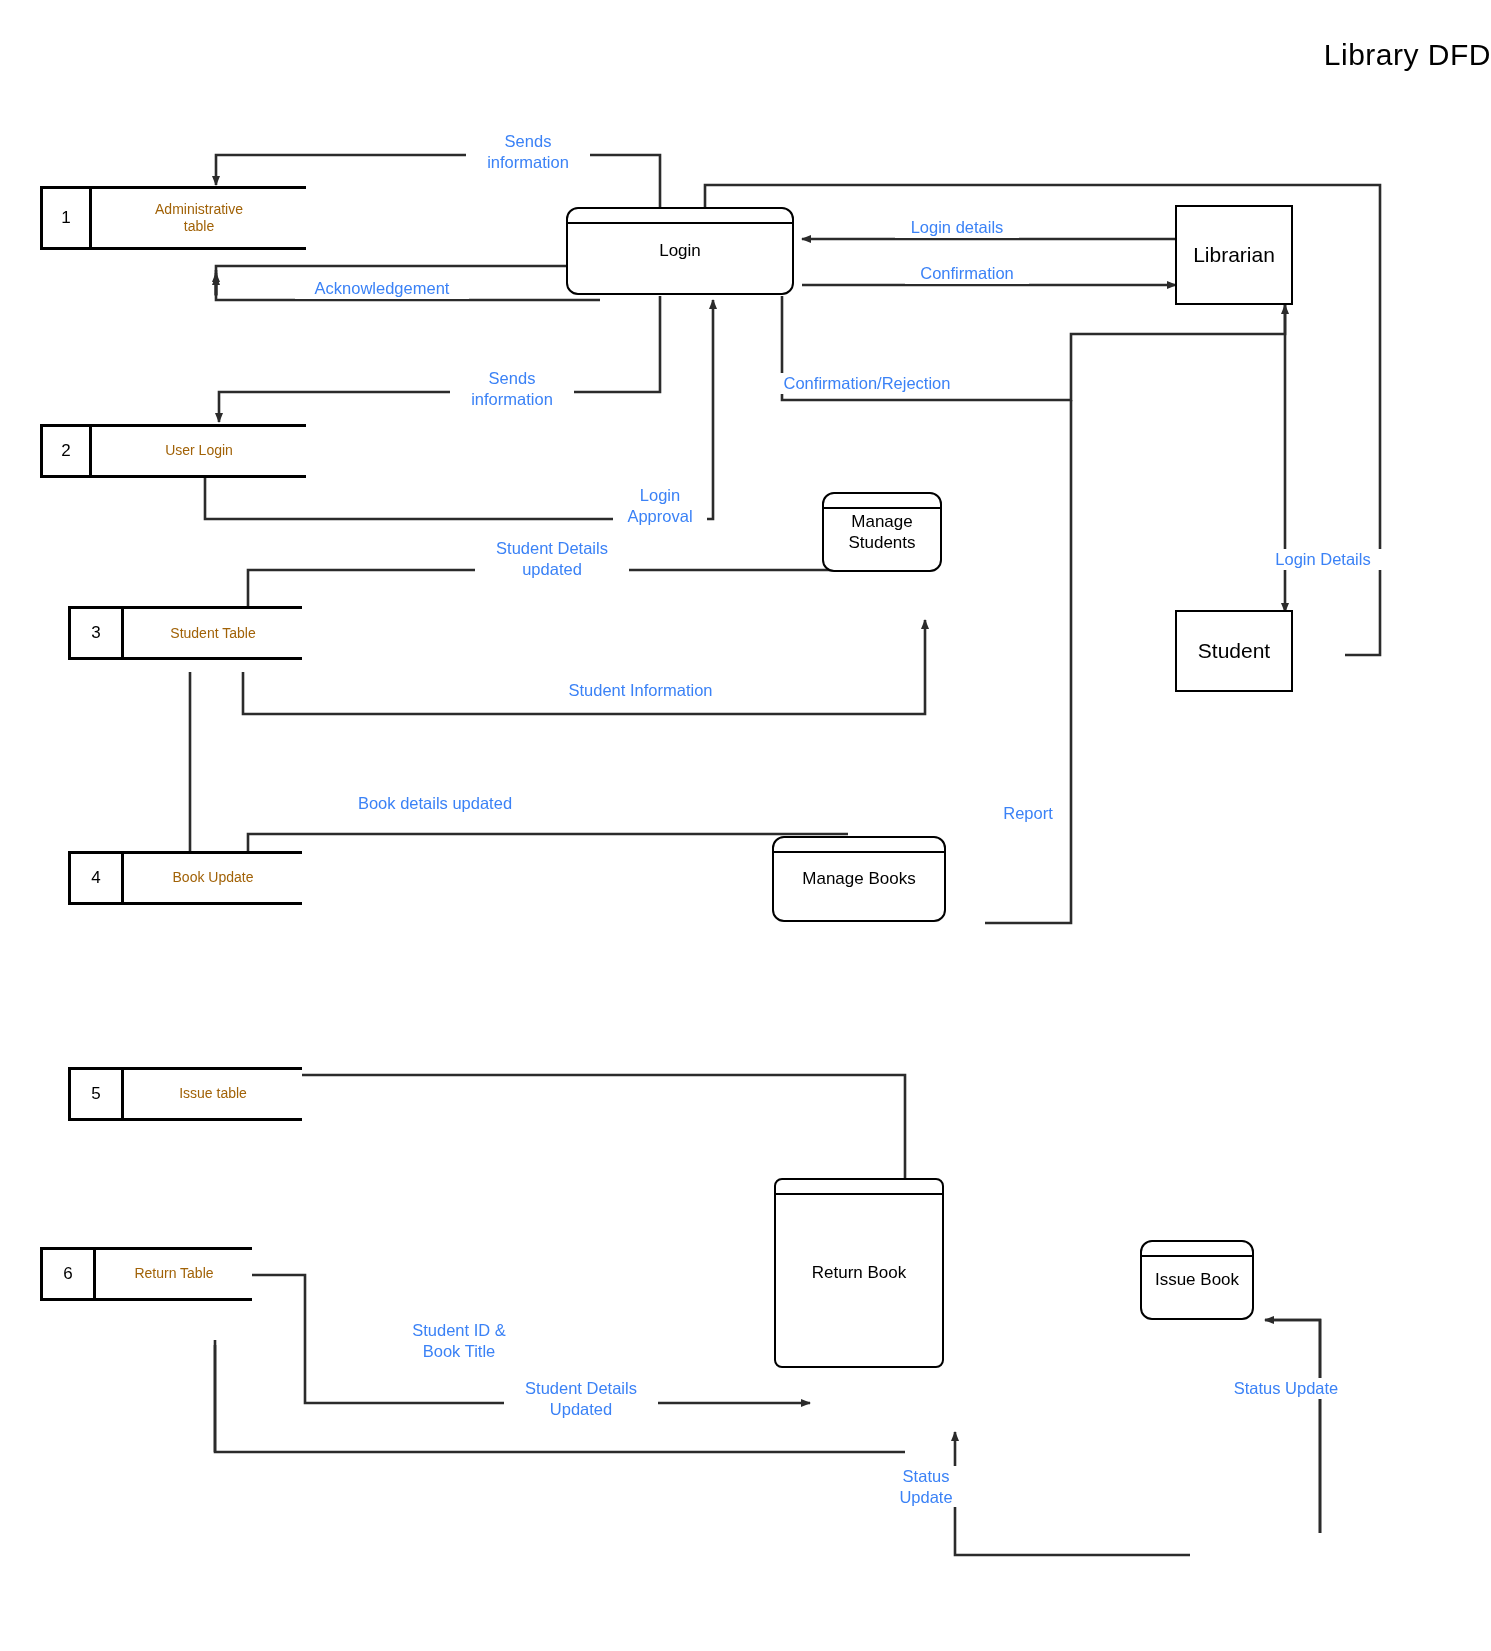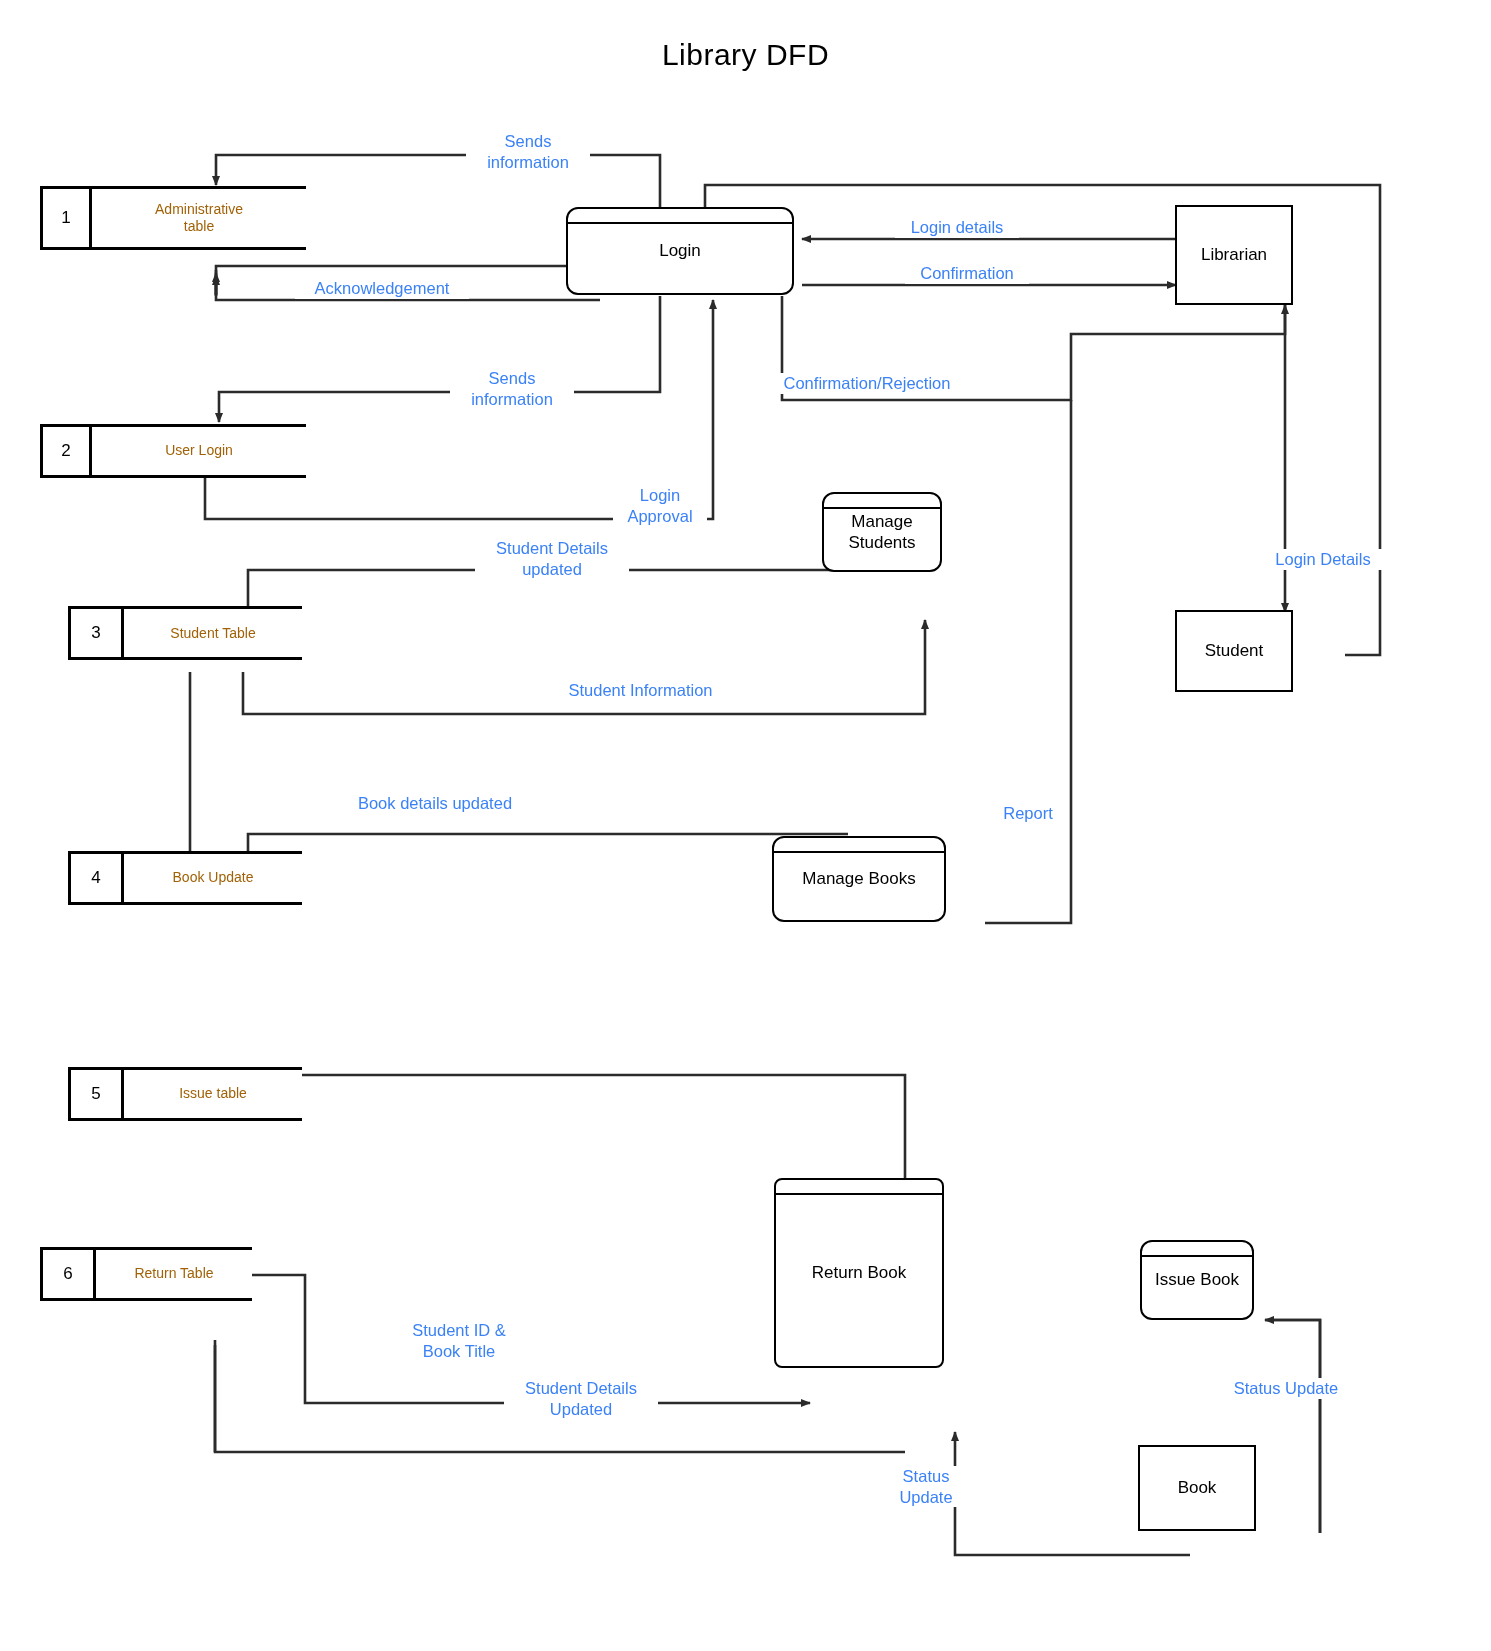"Library DFD" #title { text-align: center -> right }
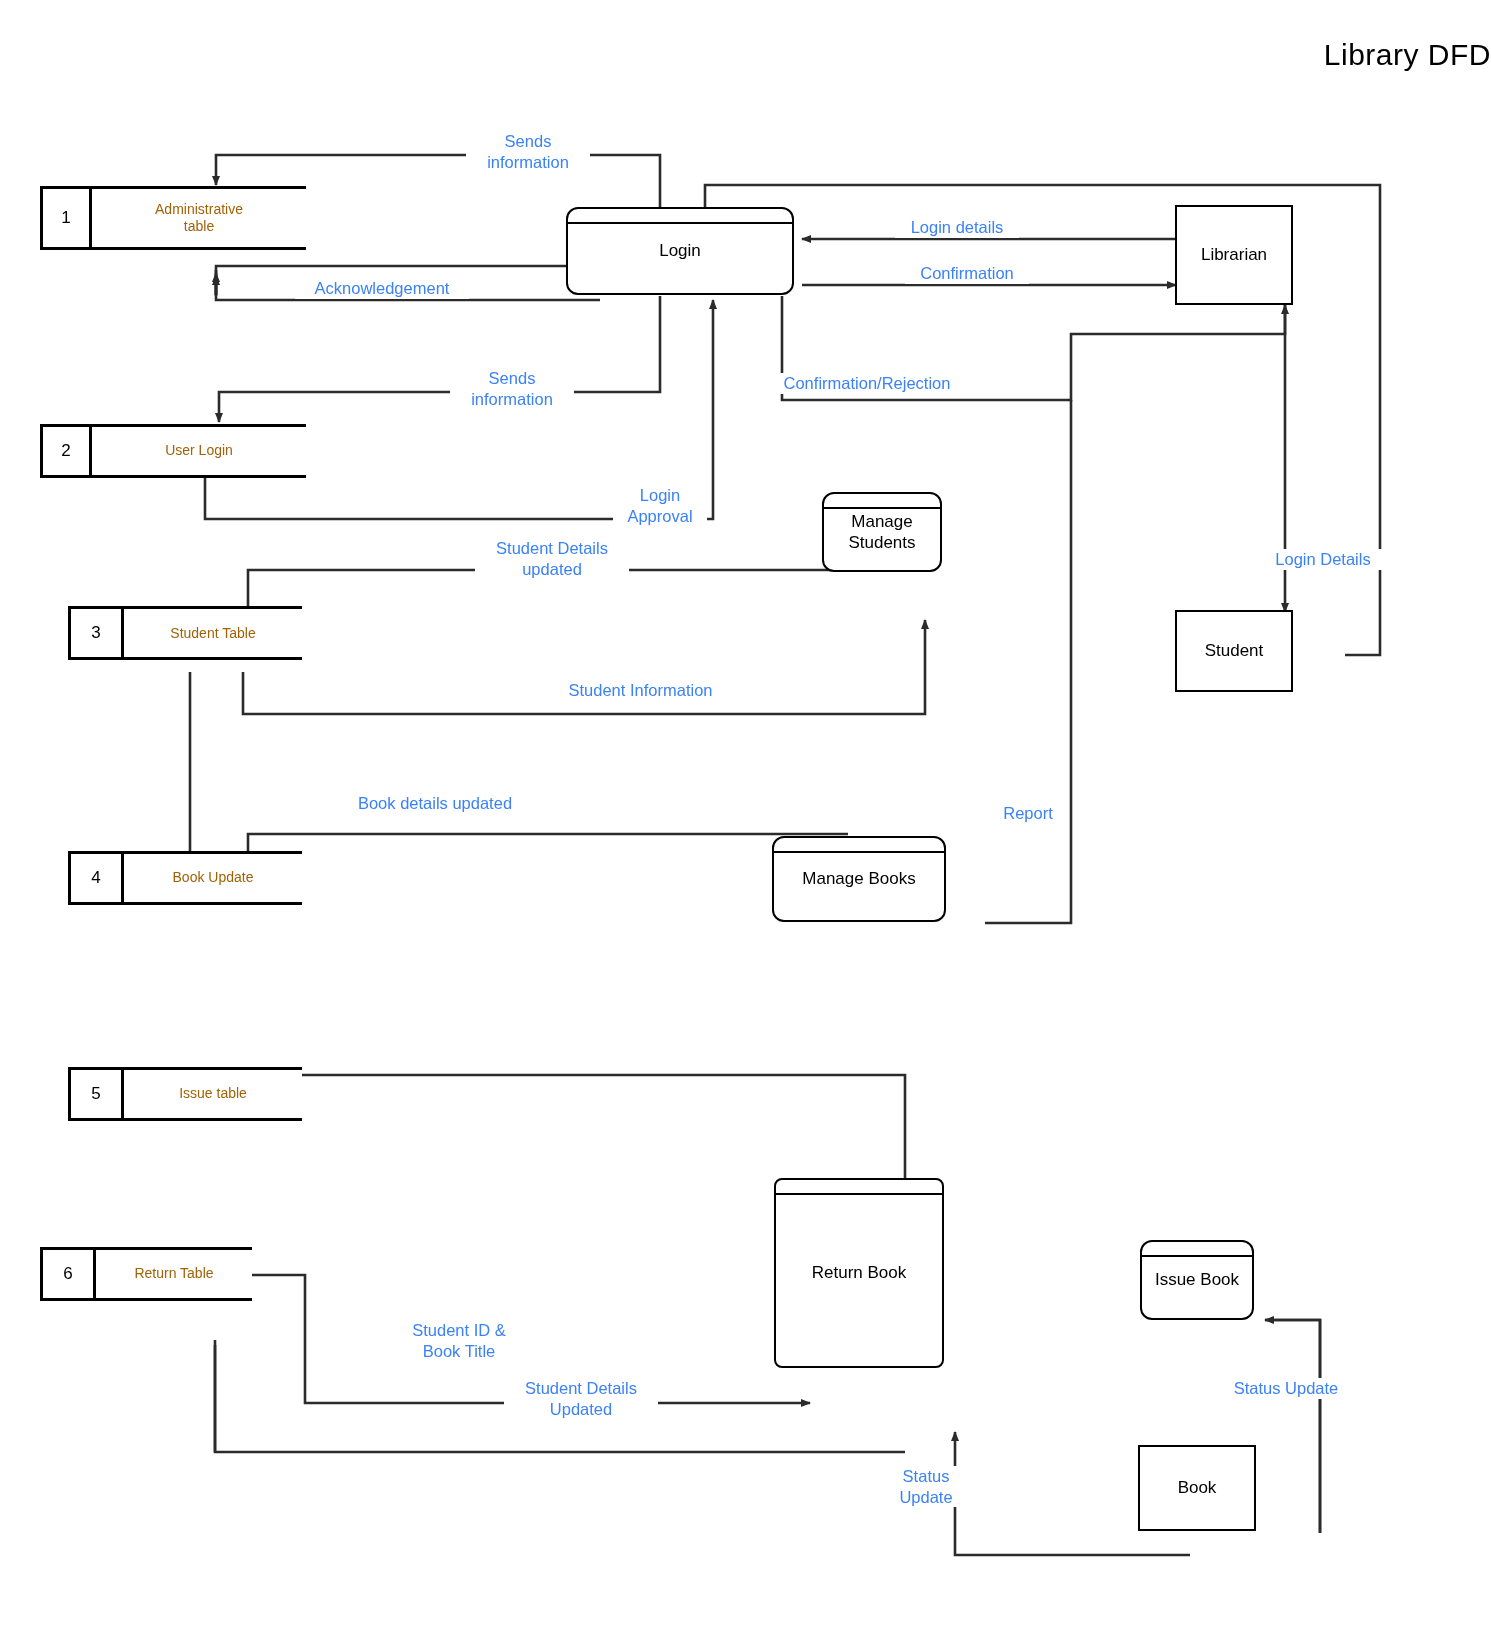"Librarian" .entity { font-size: 17px -> 21px }
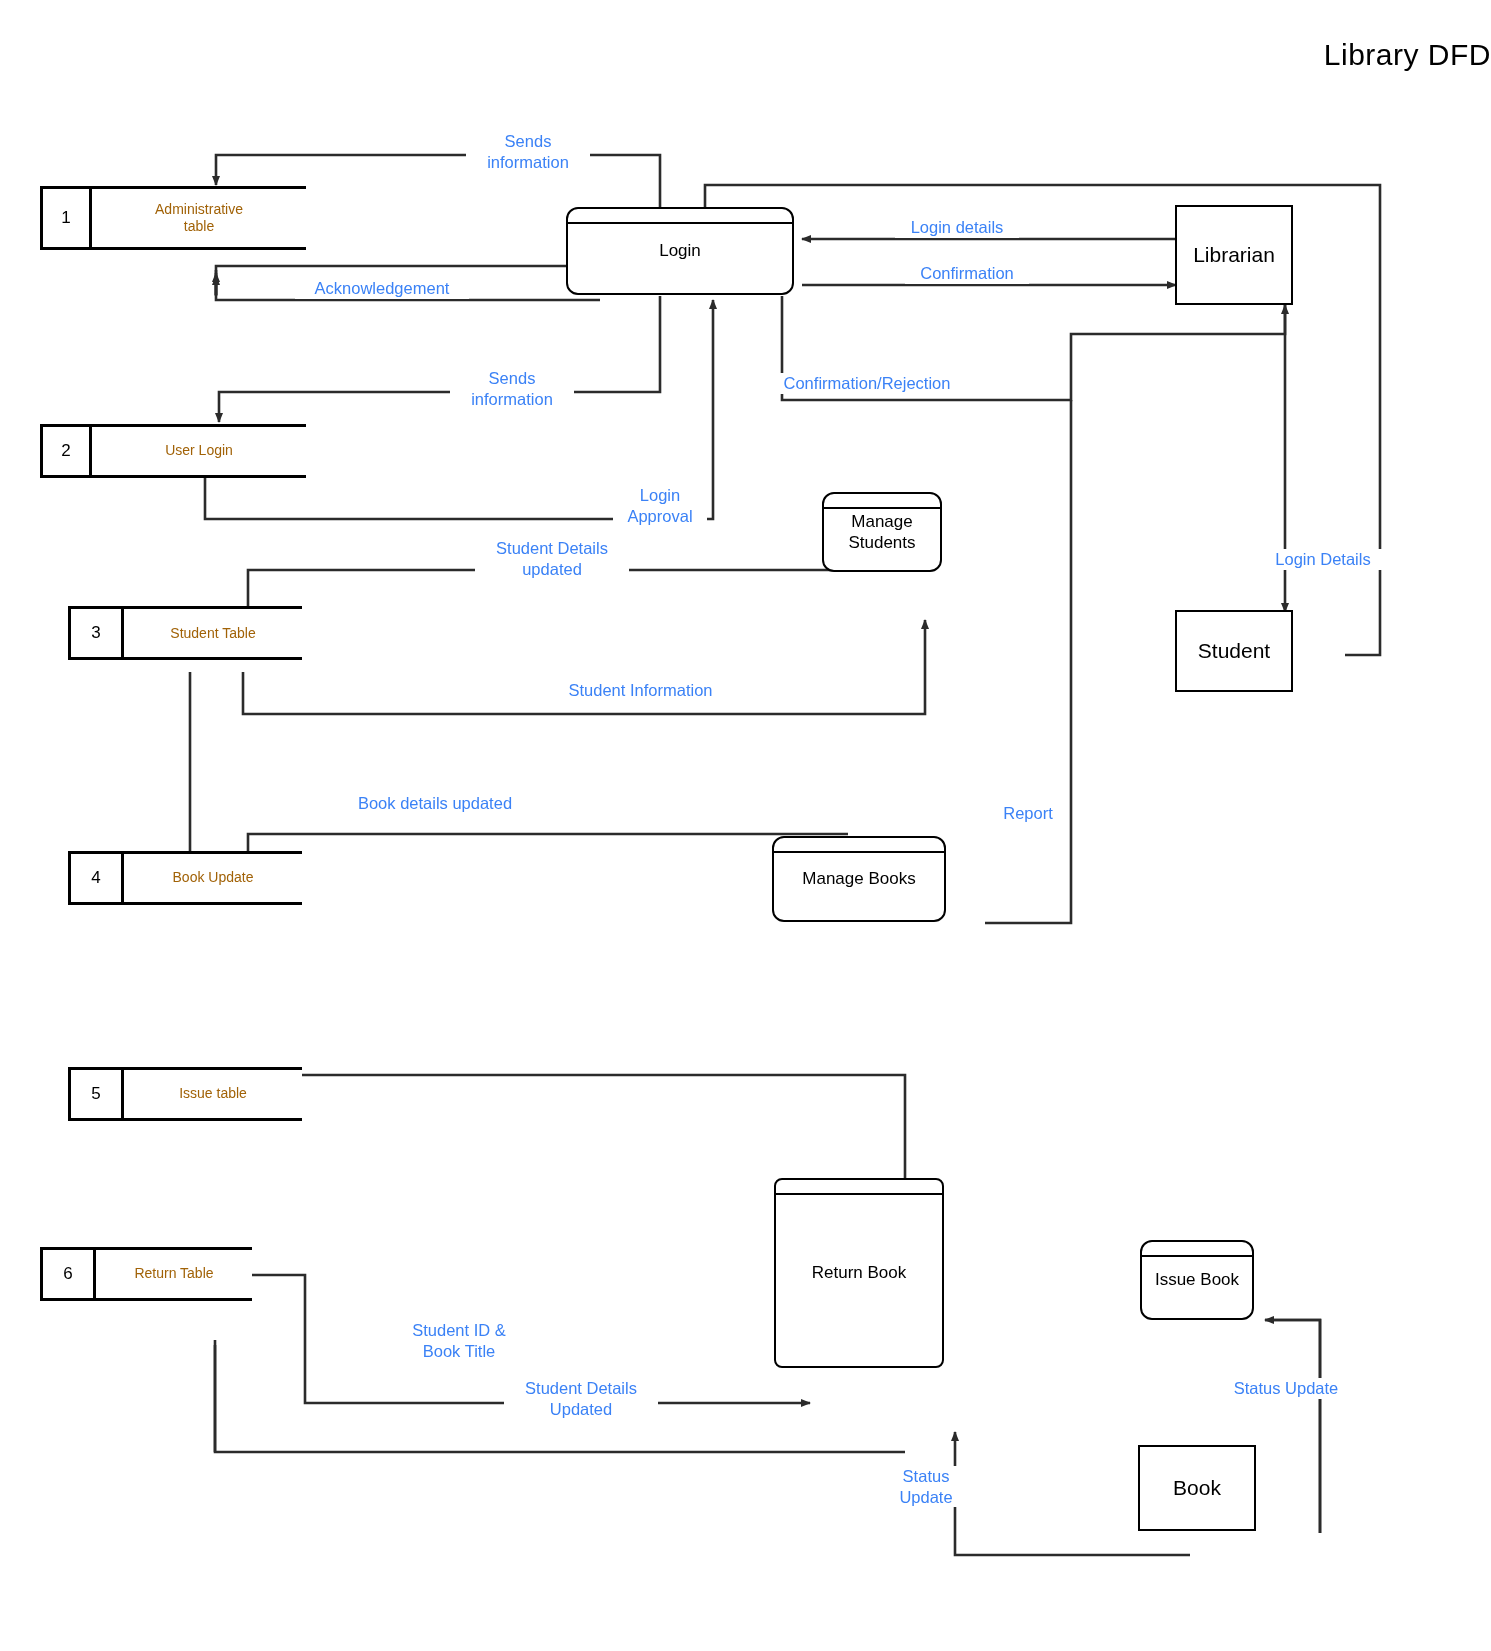"Book" div.node { html: <div> <span>Book</span> </div> -> none }
